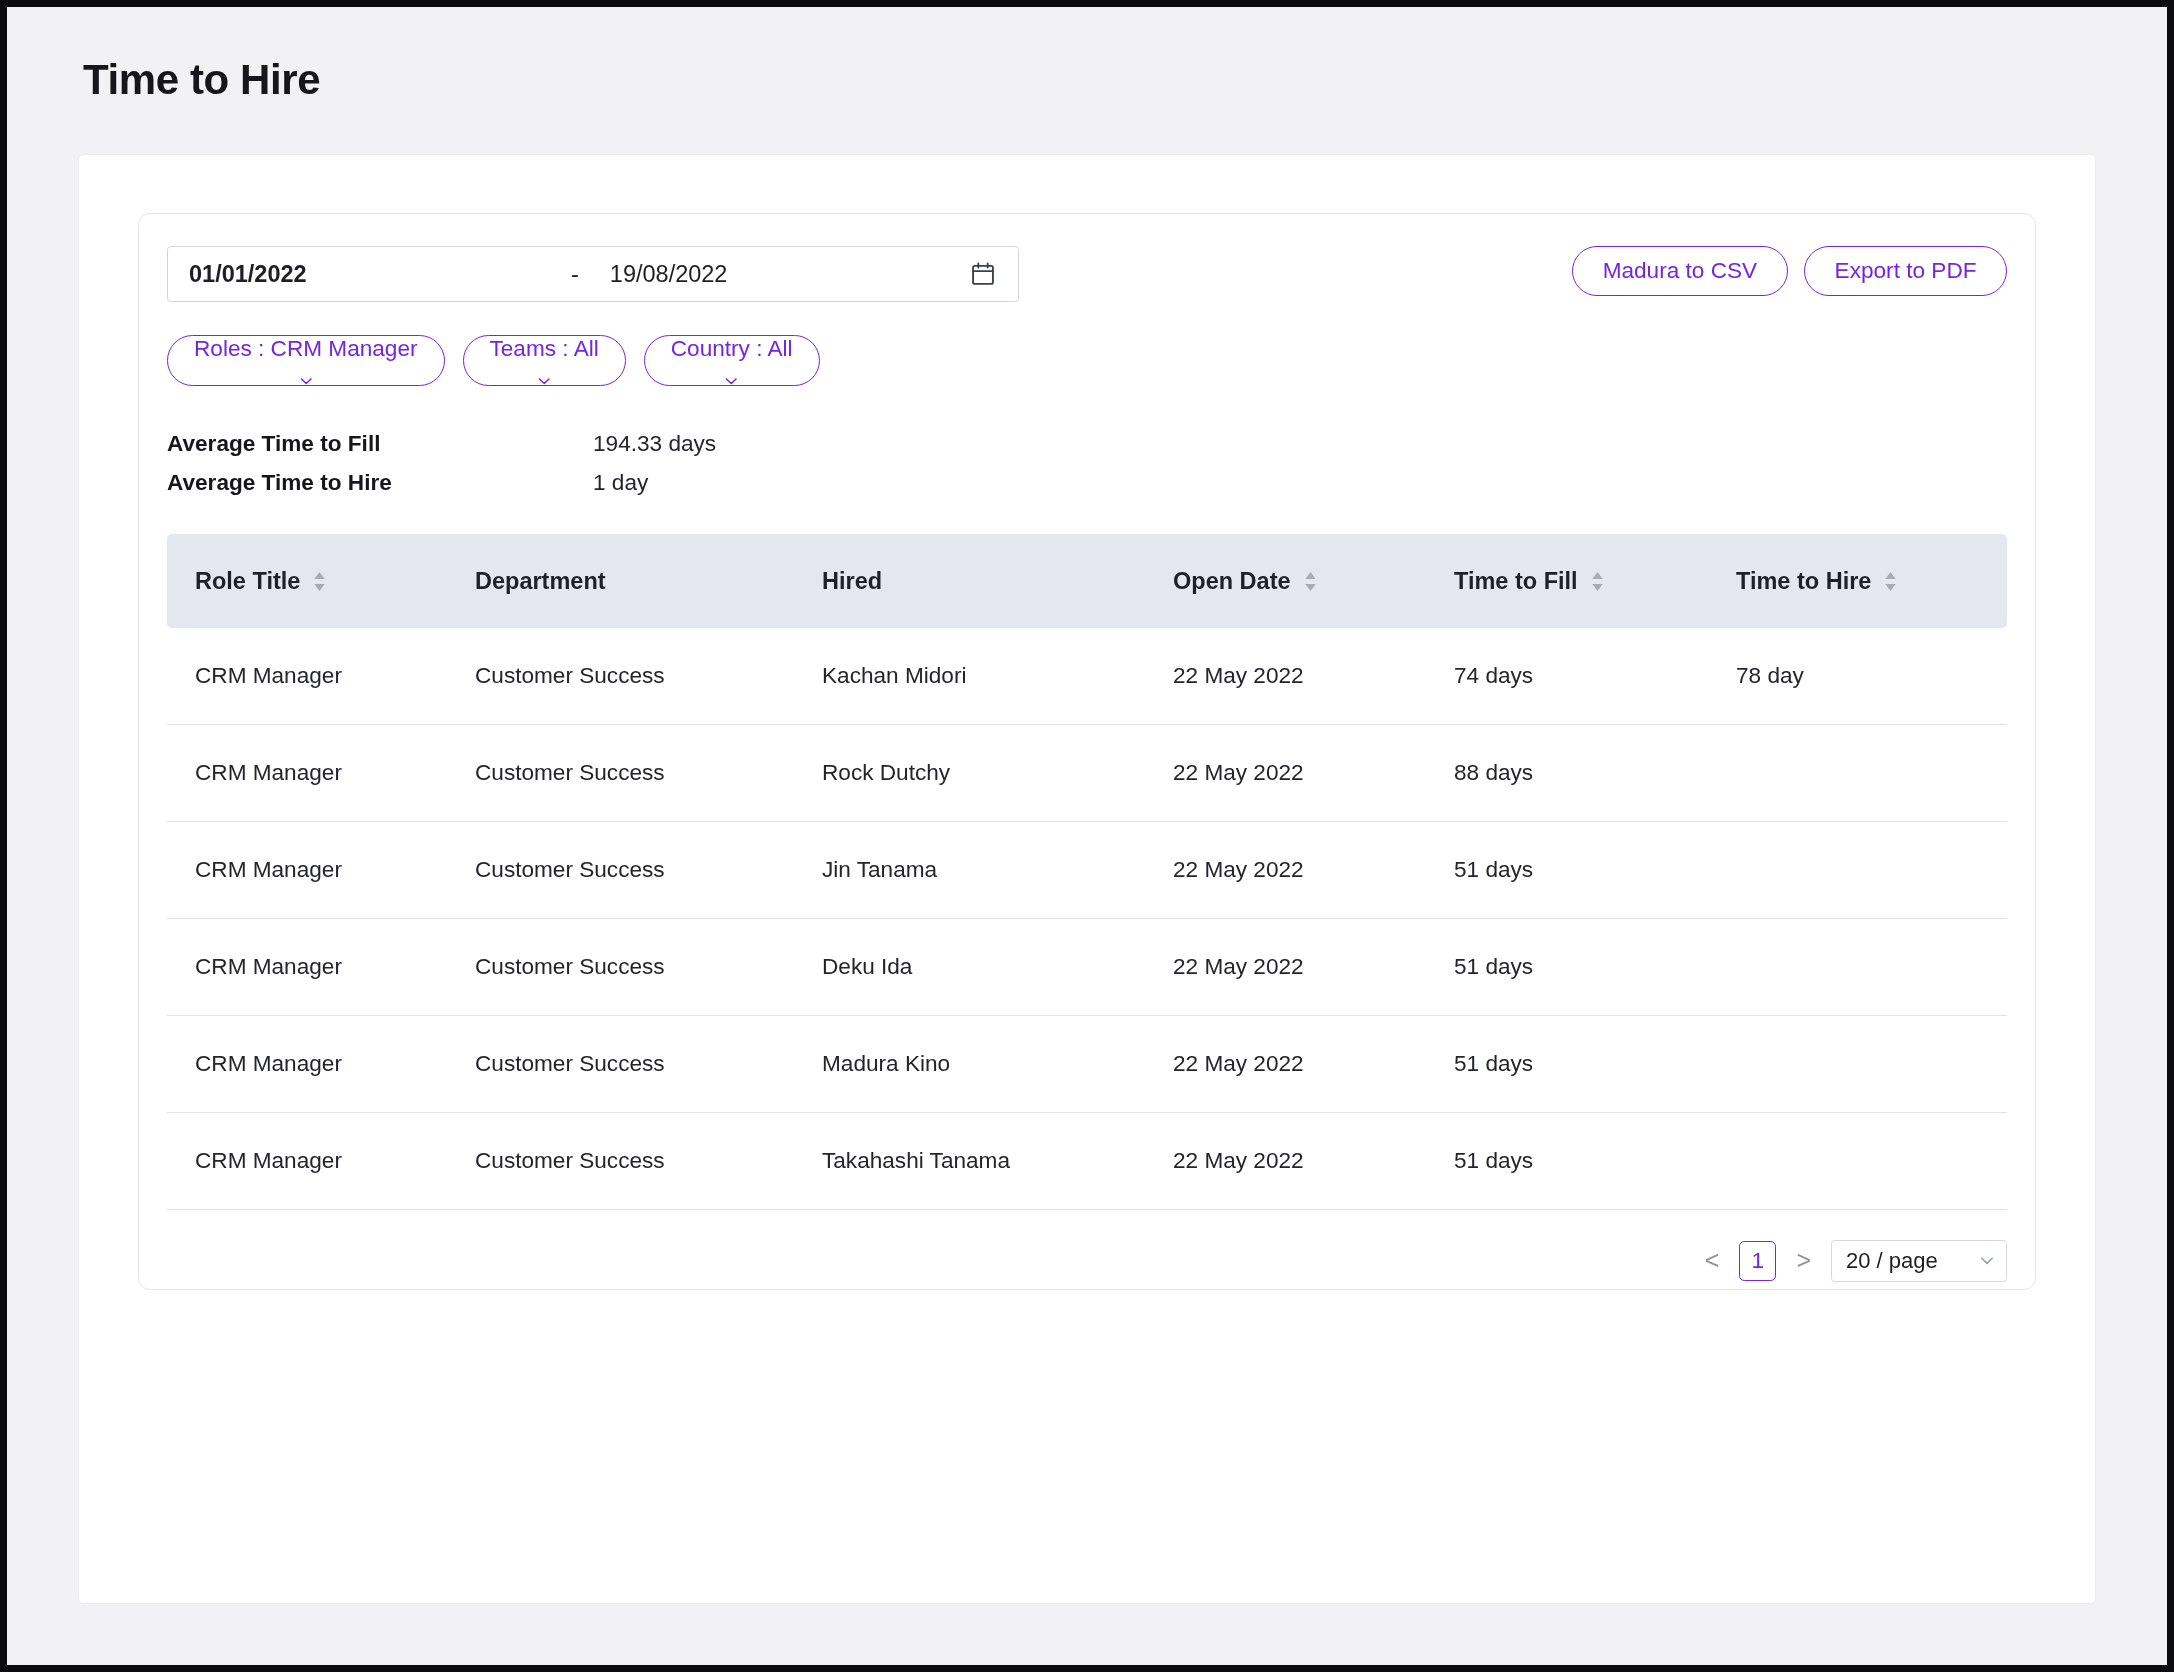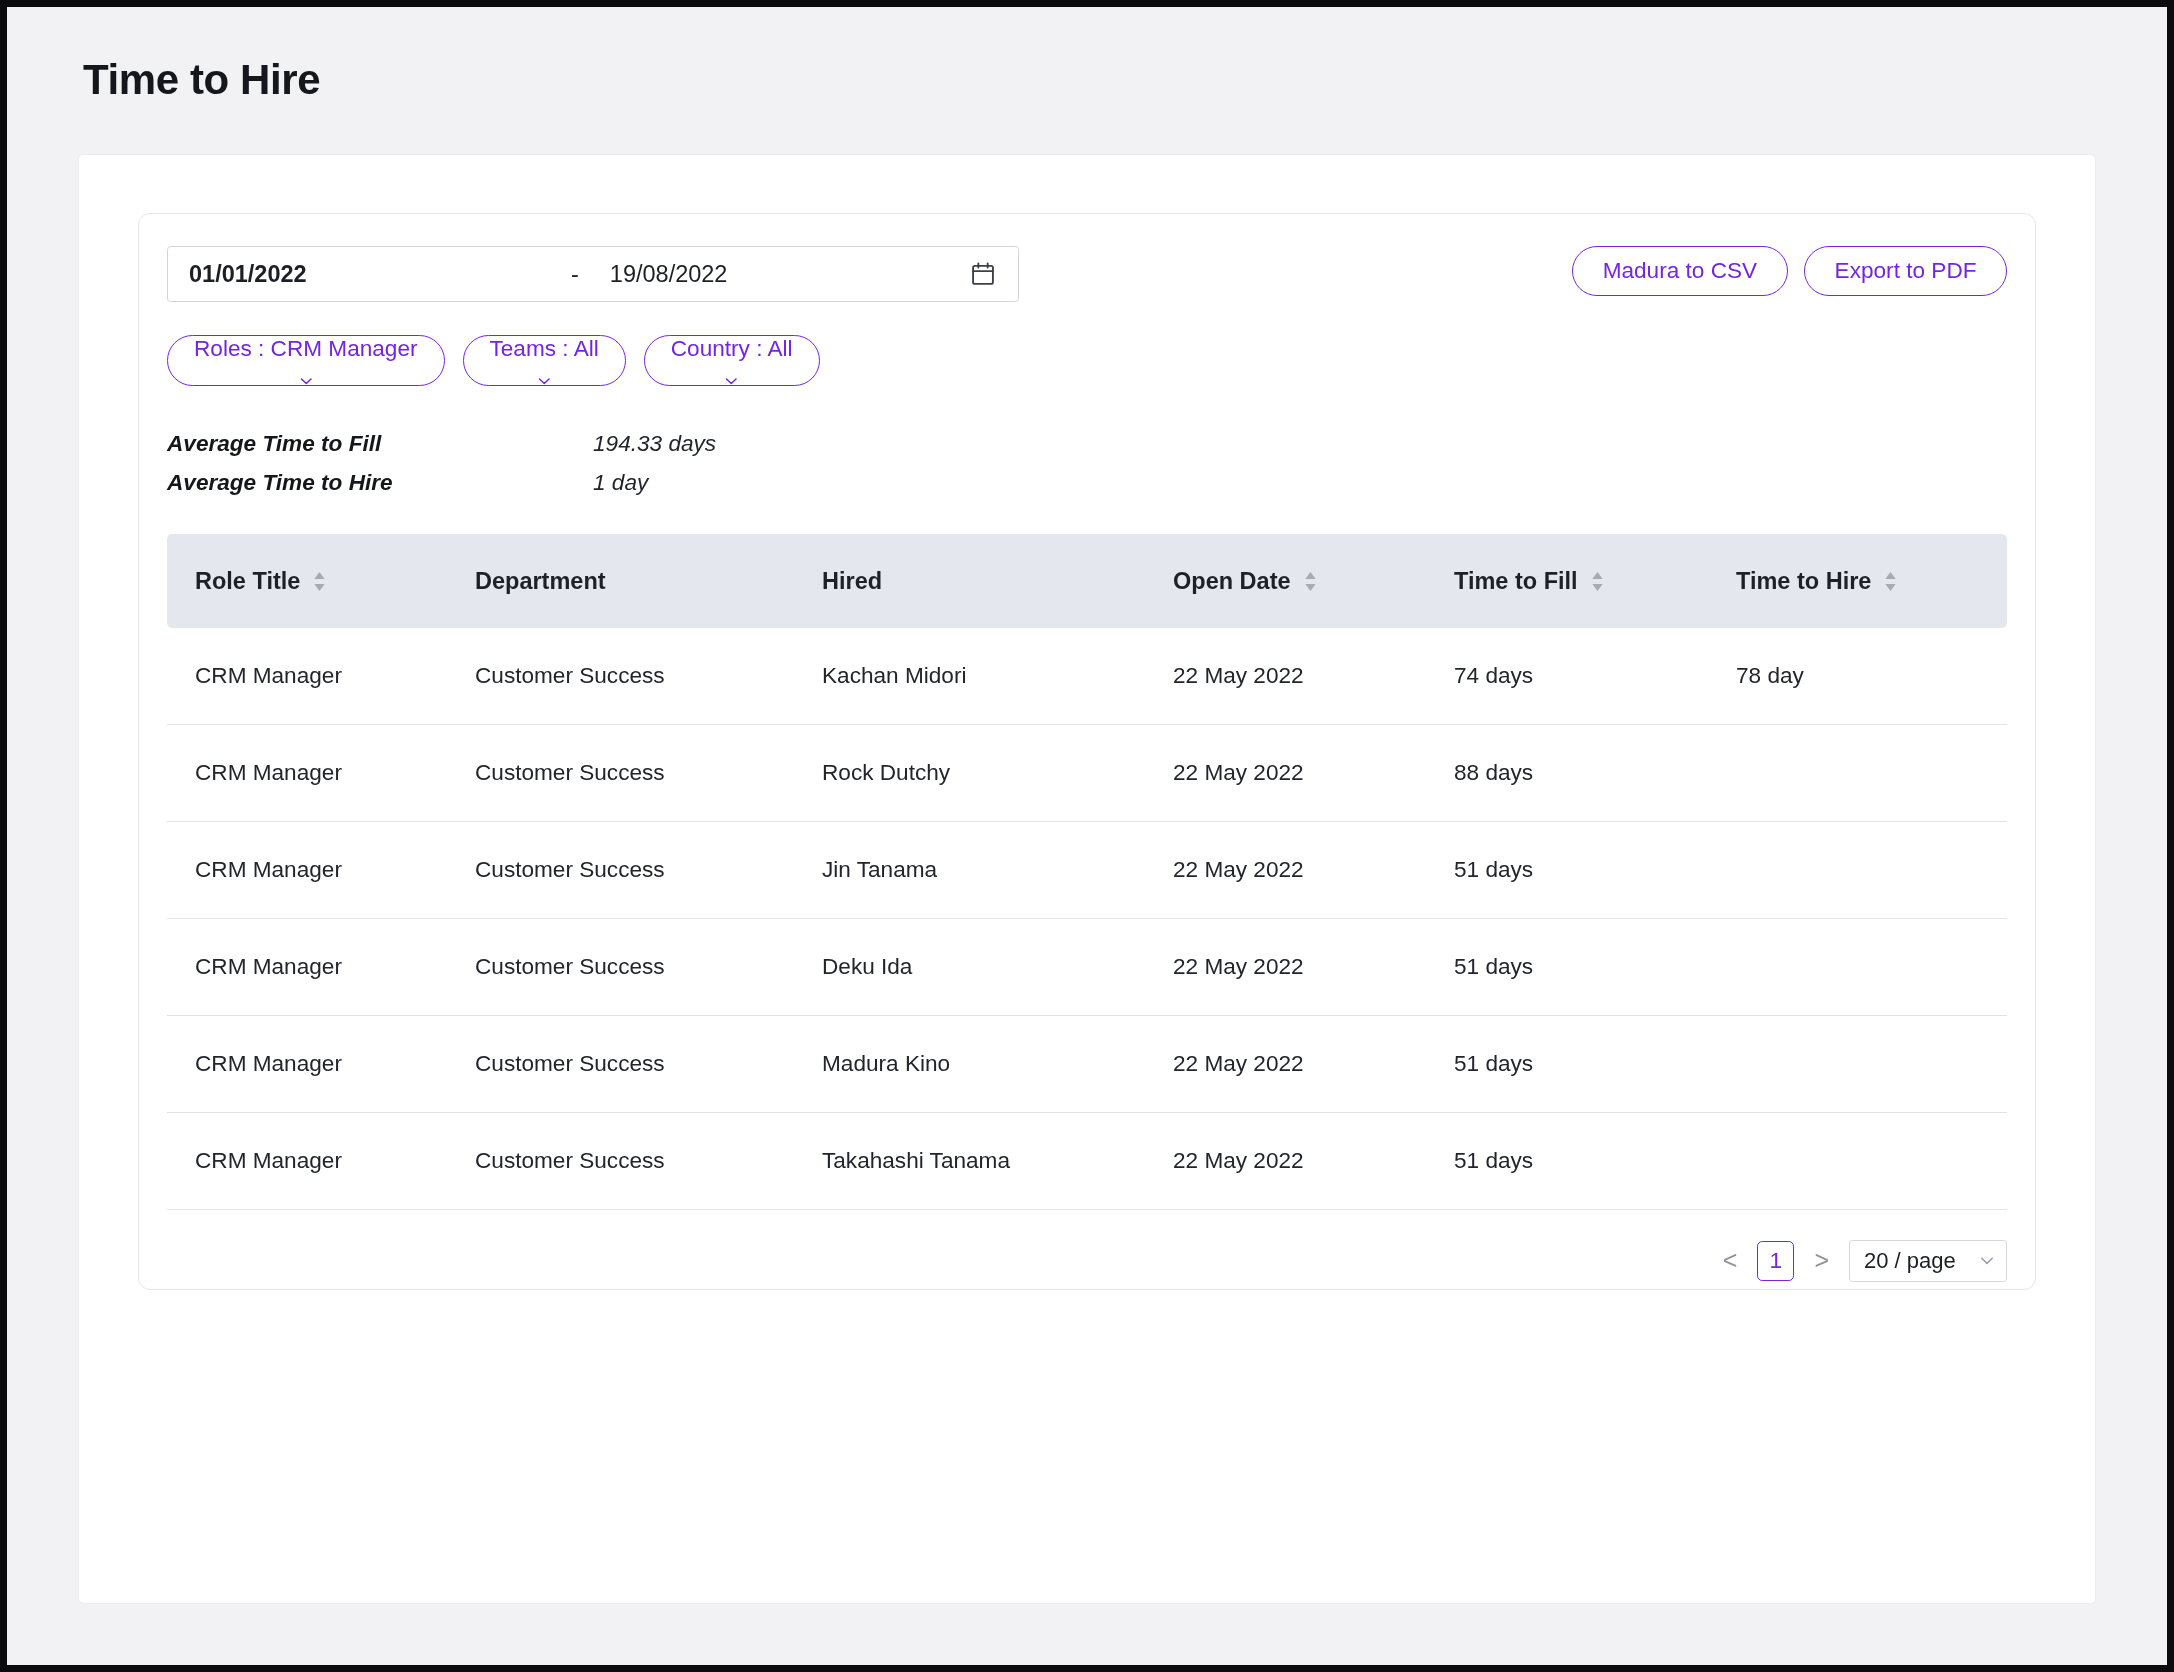"Average Time to Fill" .stat-row { font-style: italic -> none }
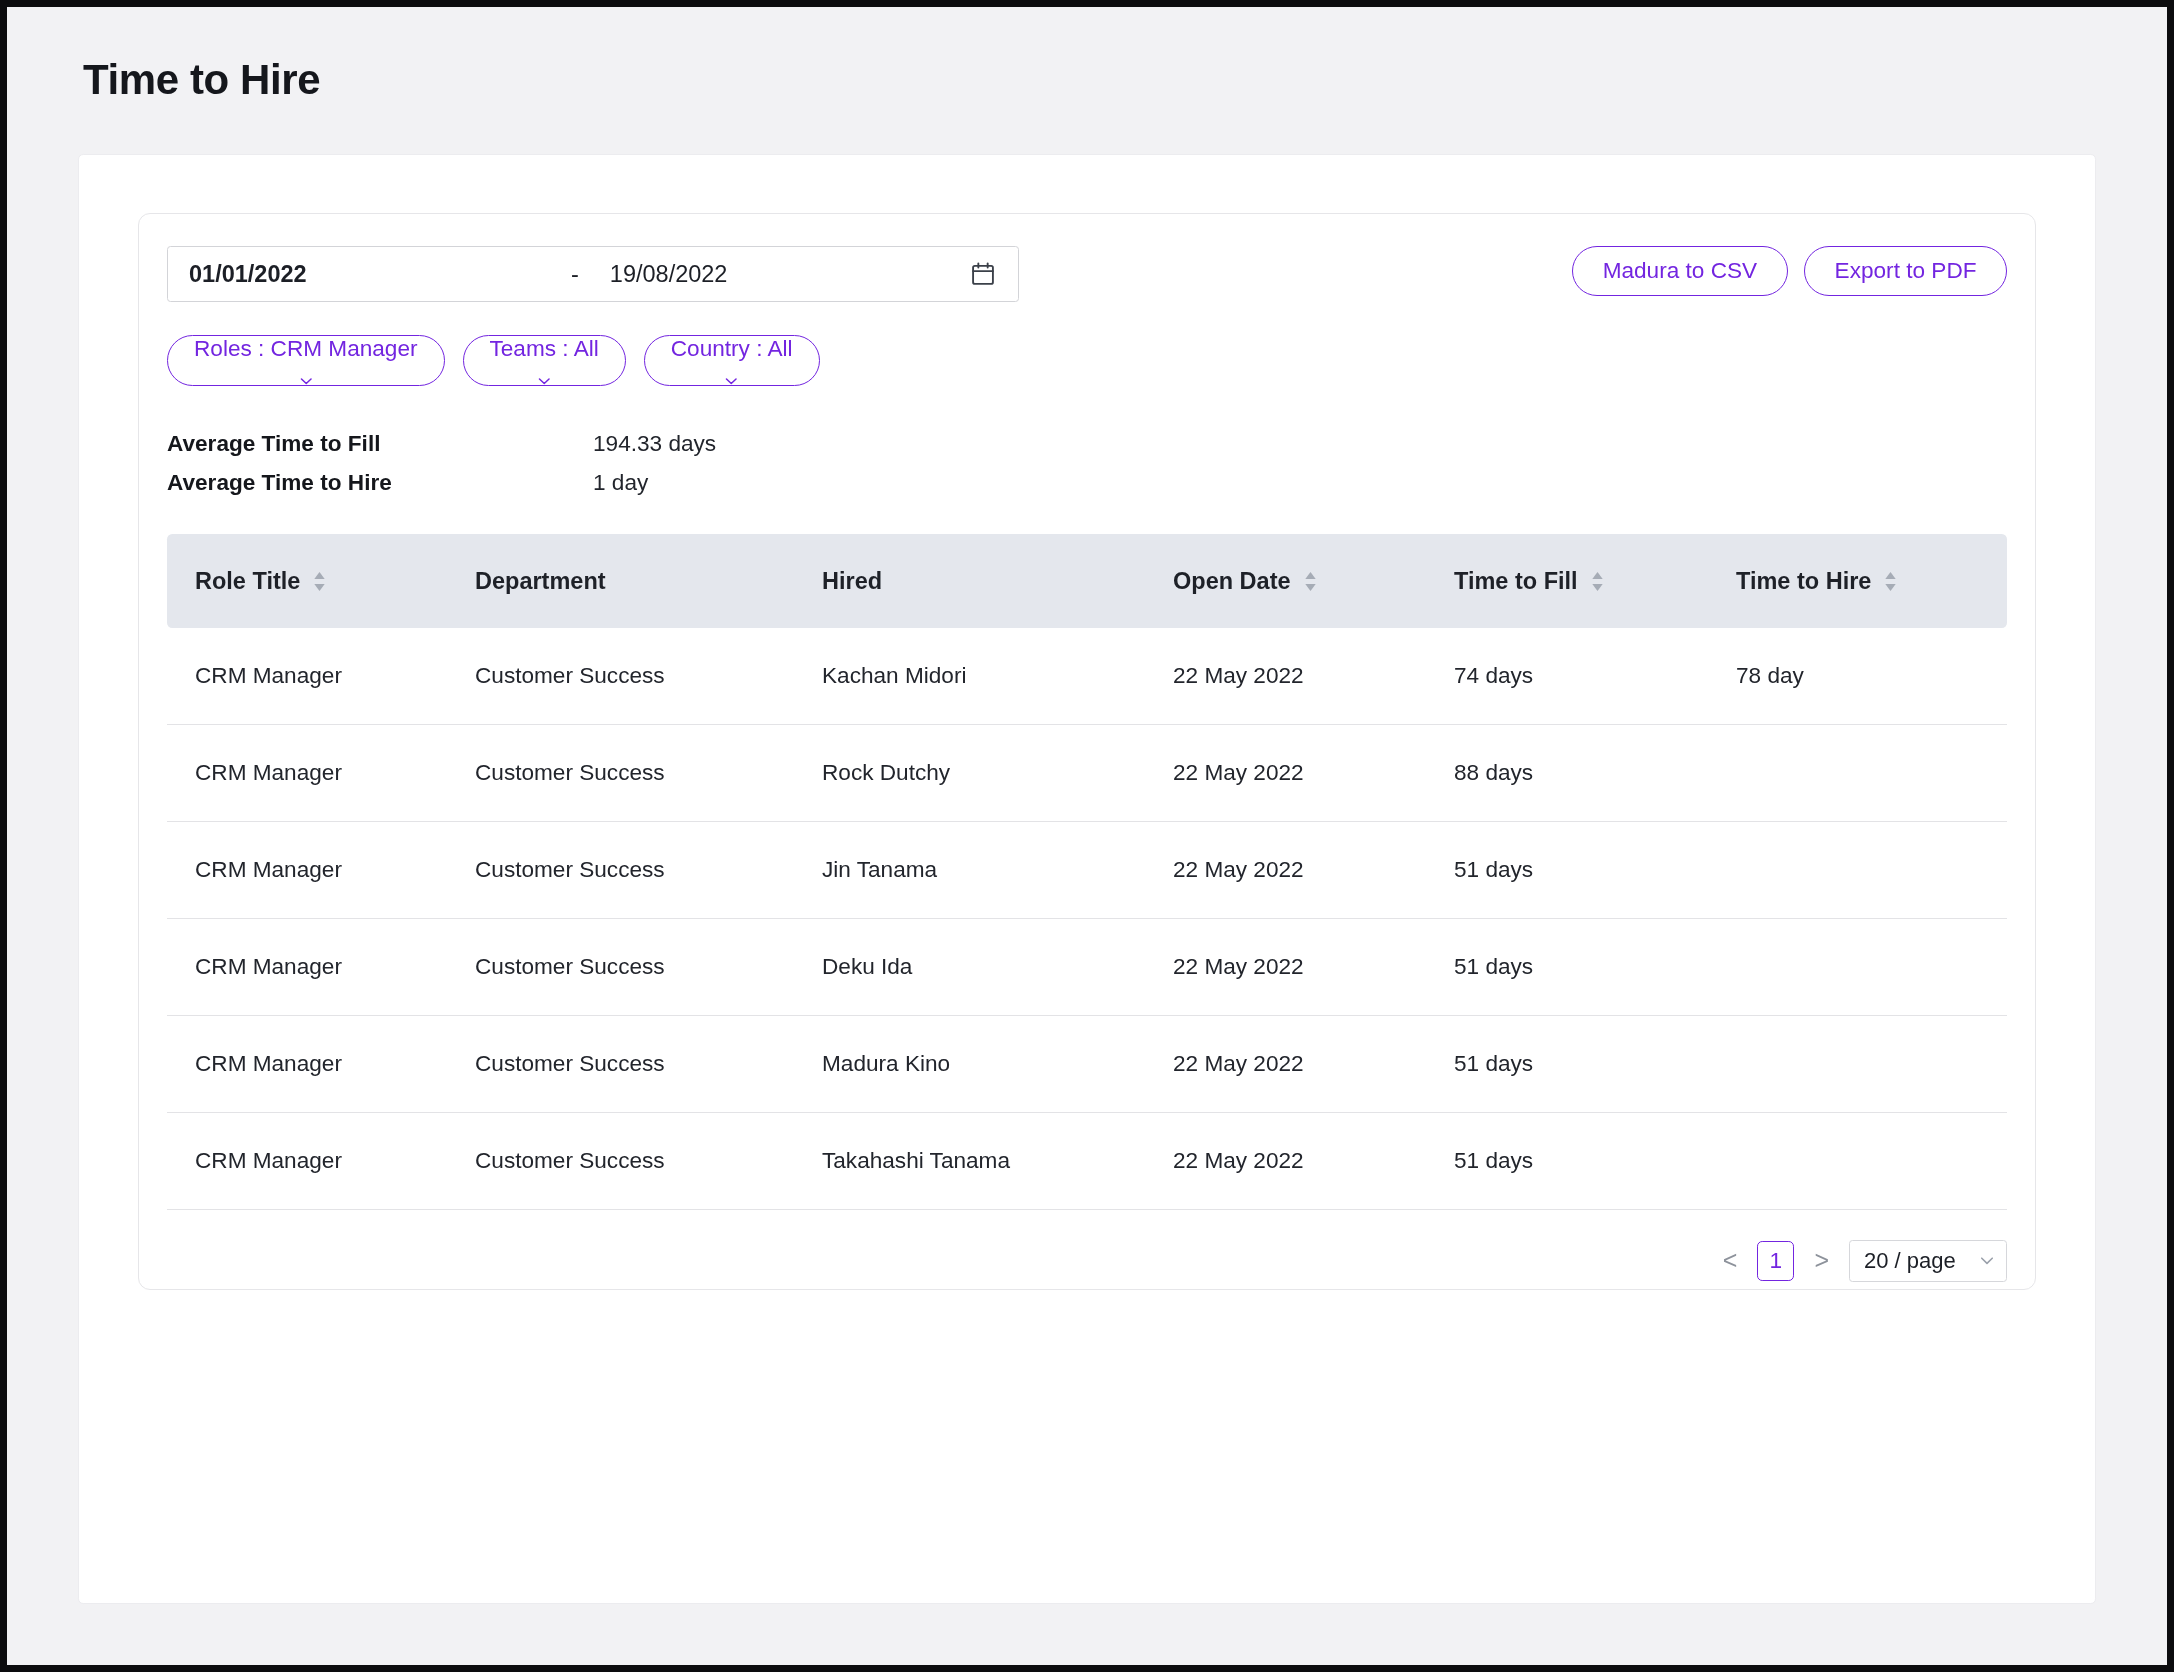"20 / page" .pg-size { width: 158px -> 176px }
